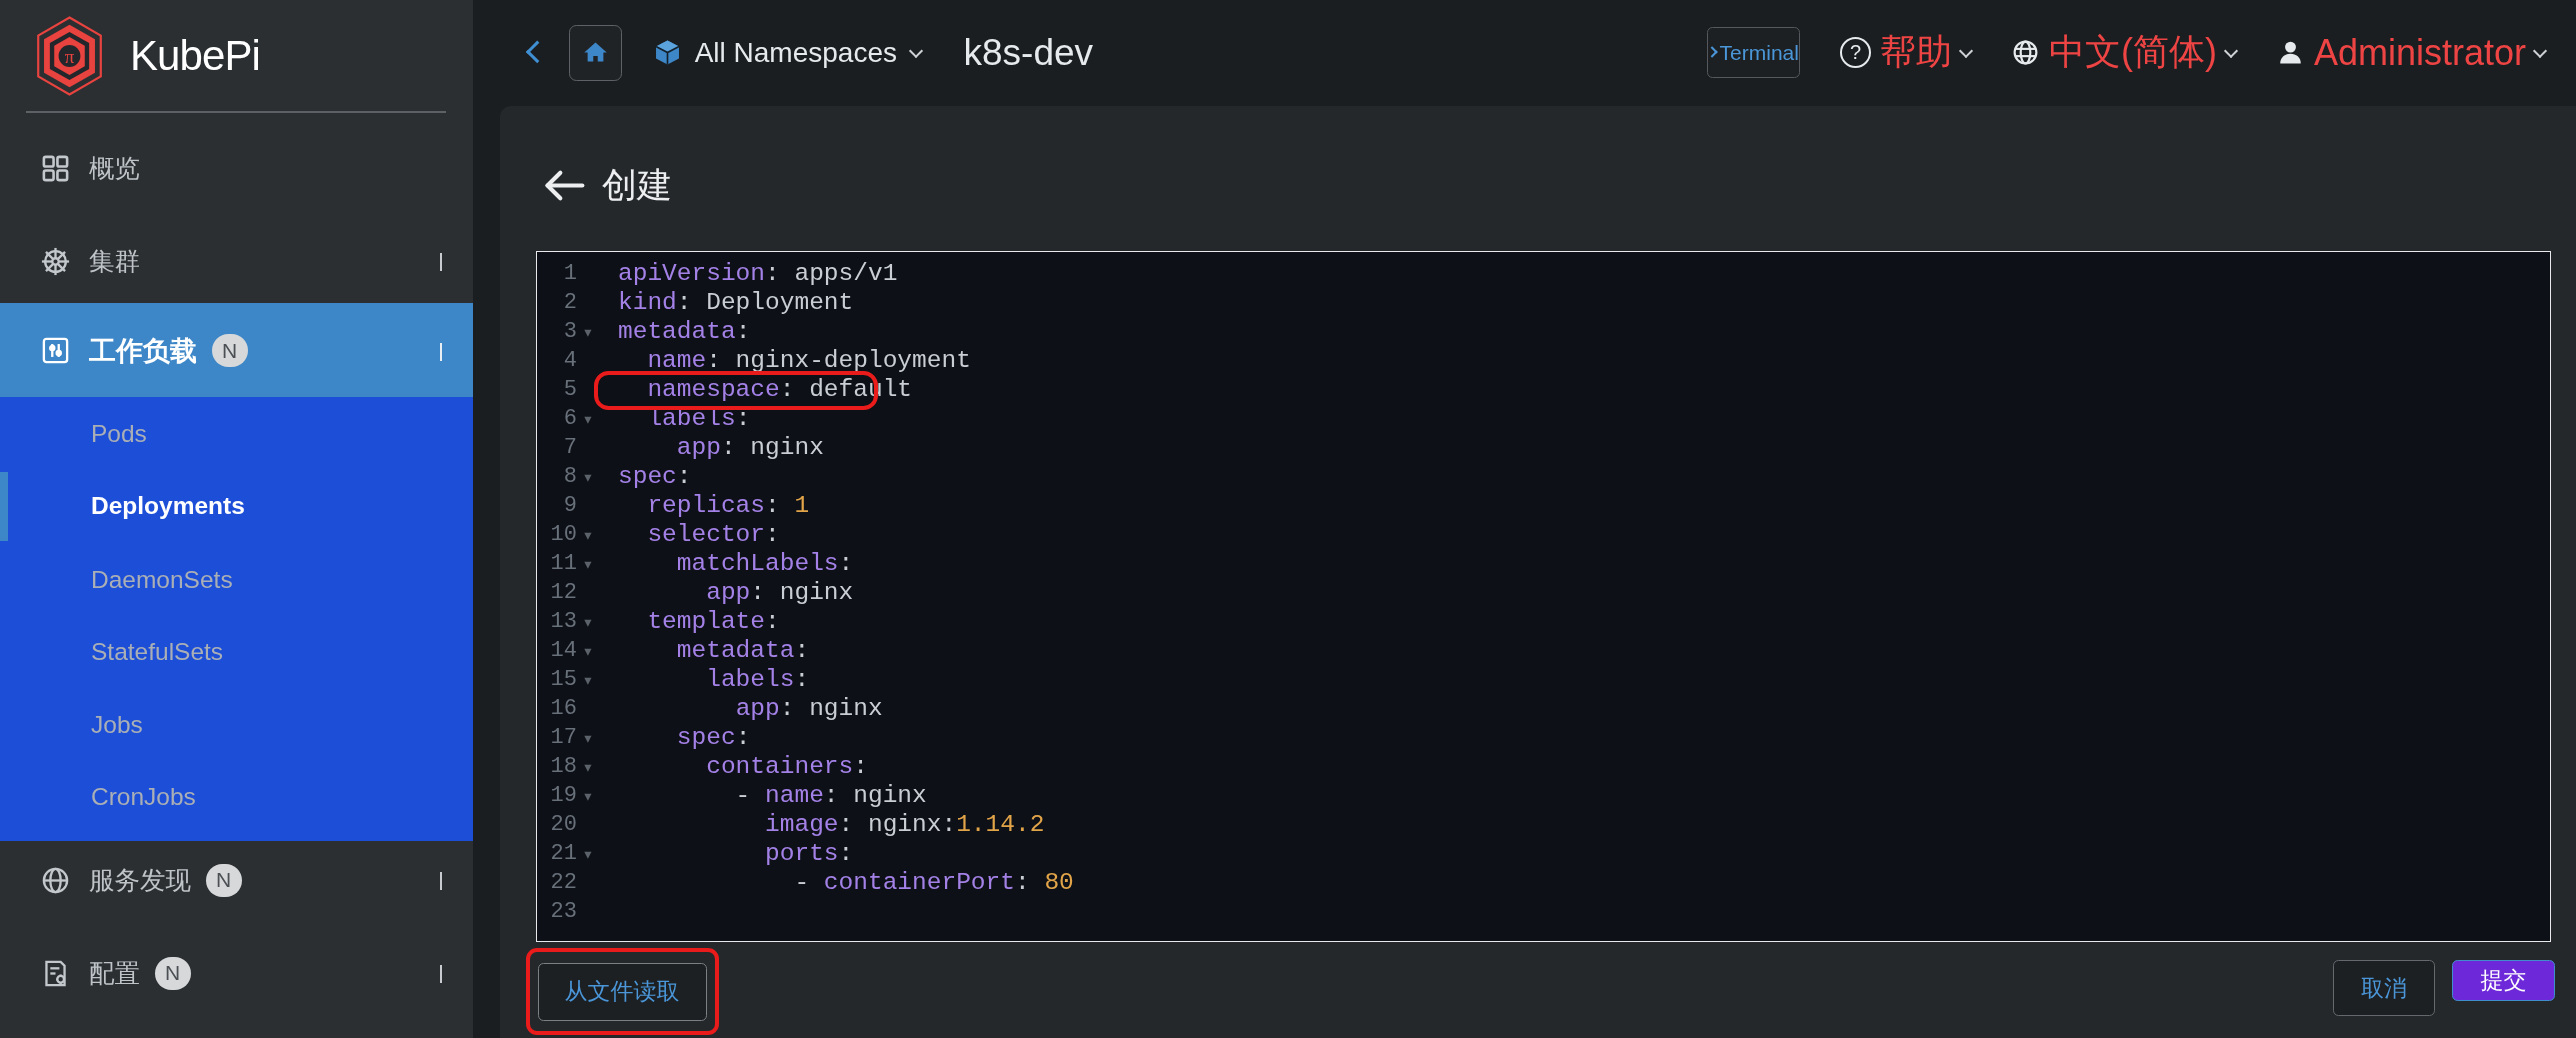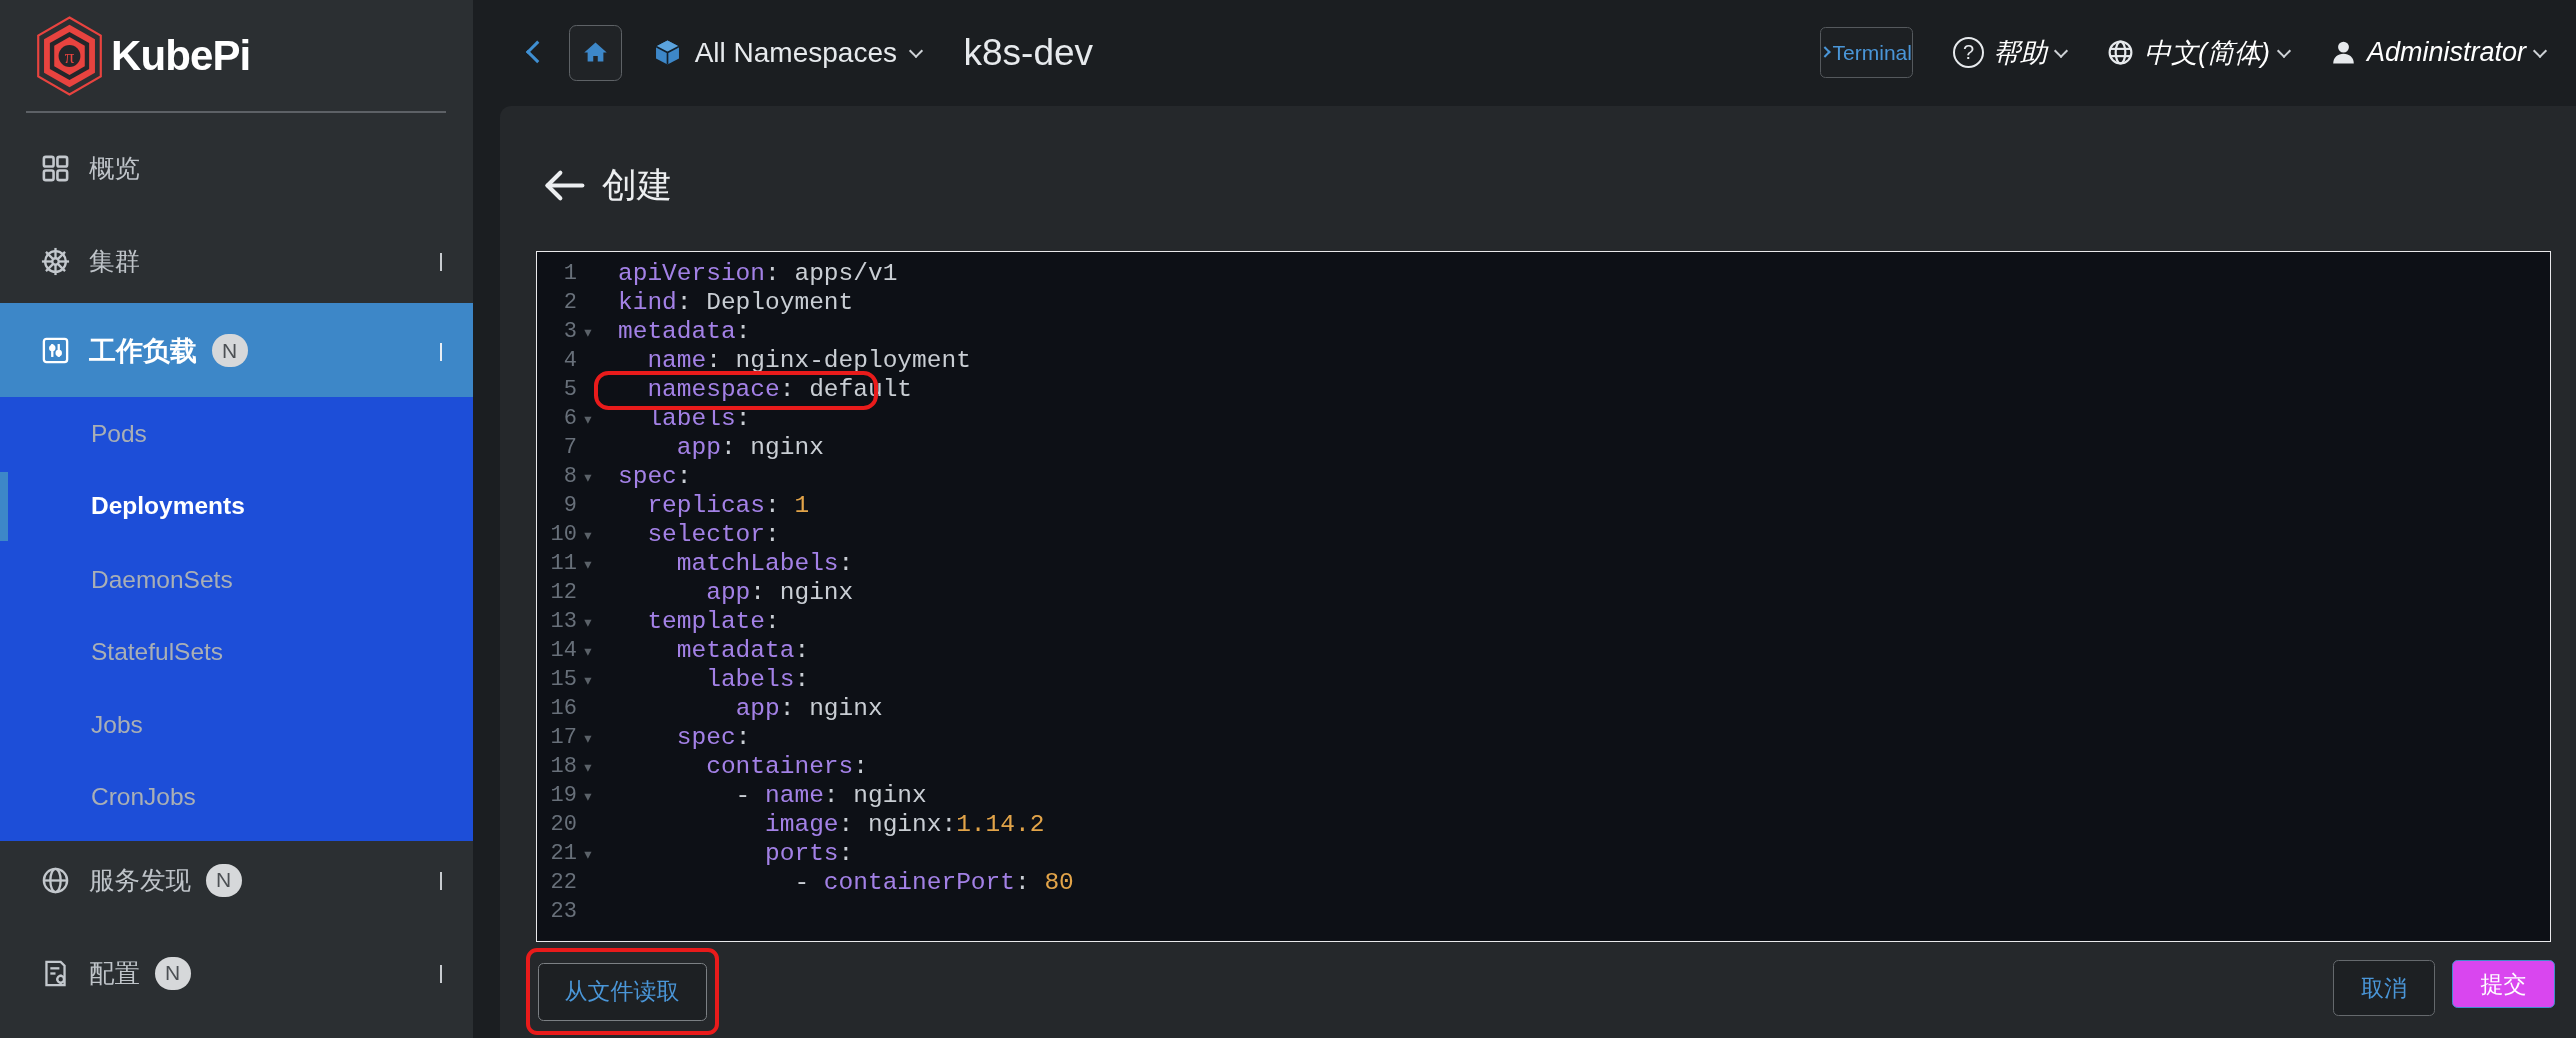"KubePi" .logo-text { font-weight: bold -> normal; margin-left: 5px -> 24px }
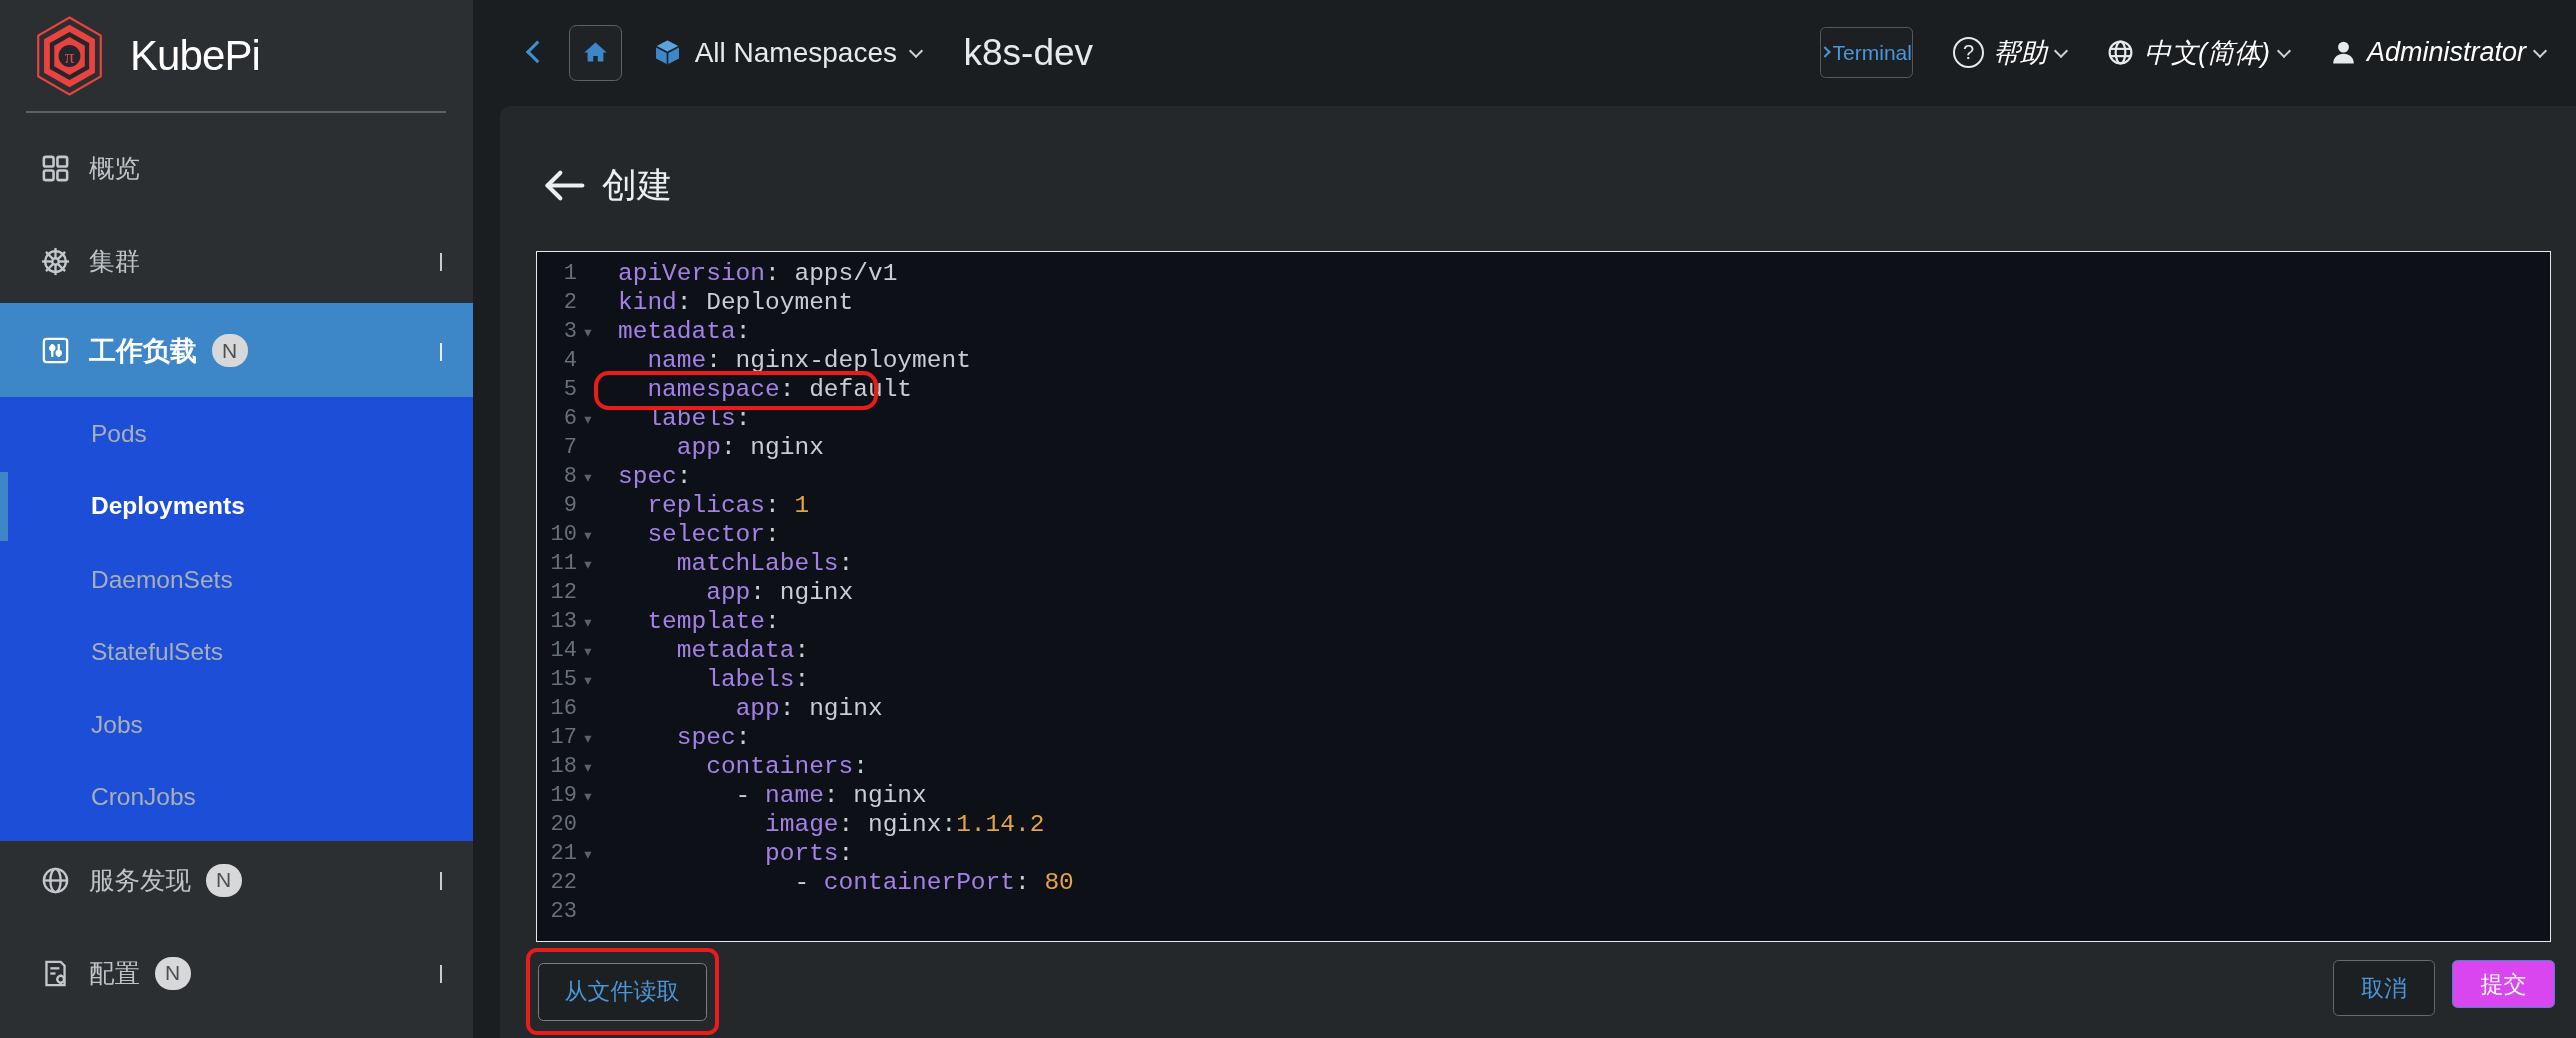"帮助" .tb-group .glabel { color: #ffffff -> #ef4444; font-size: 27px -> 36px; font-style: italic -> none }
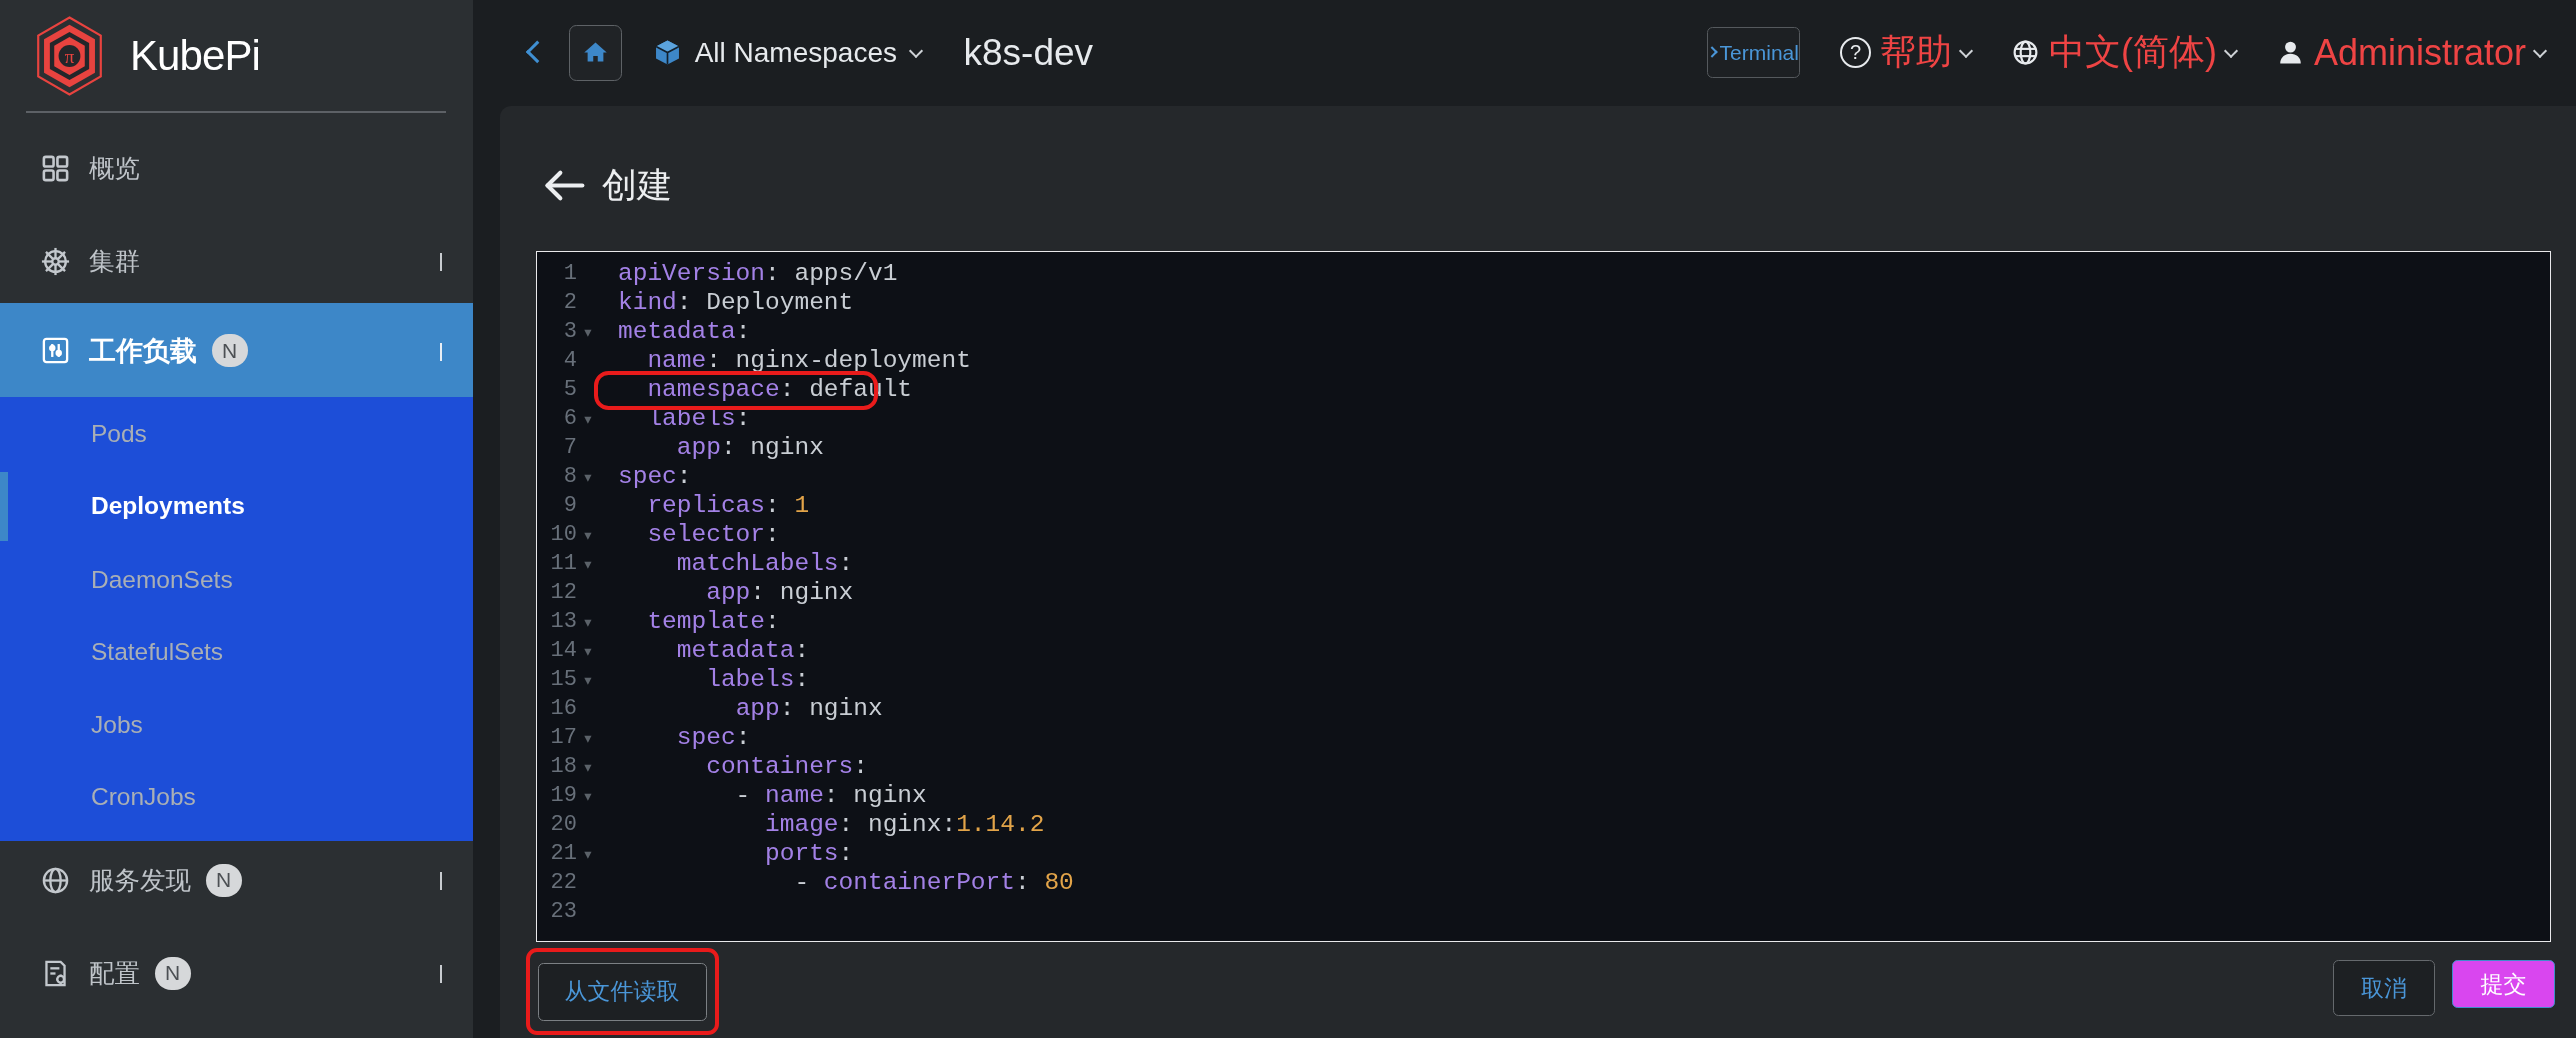"提交" .submit-btn { background: #d946ef -> #6d28d9; height: 48px -> 41px }
